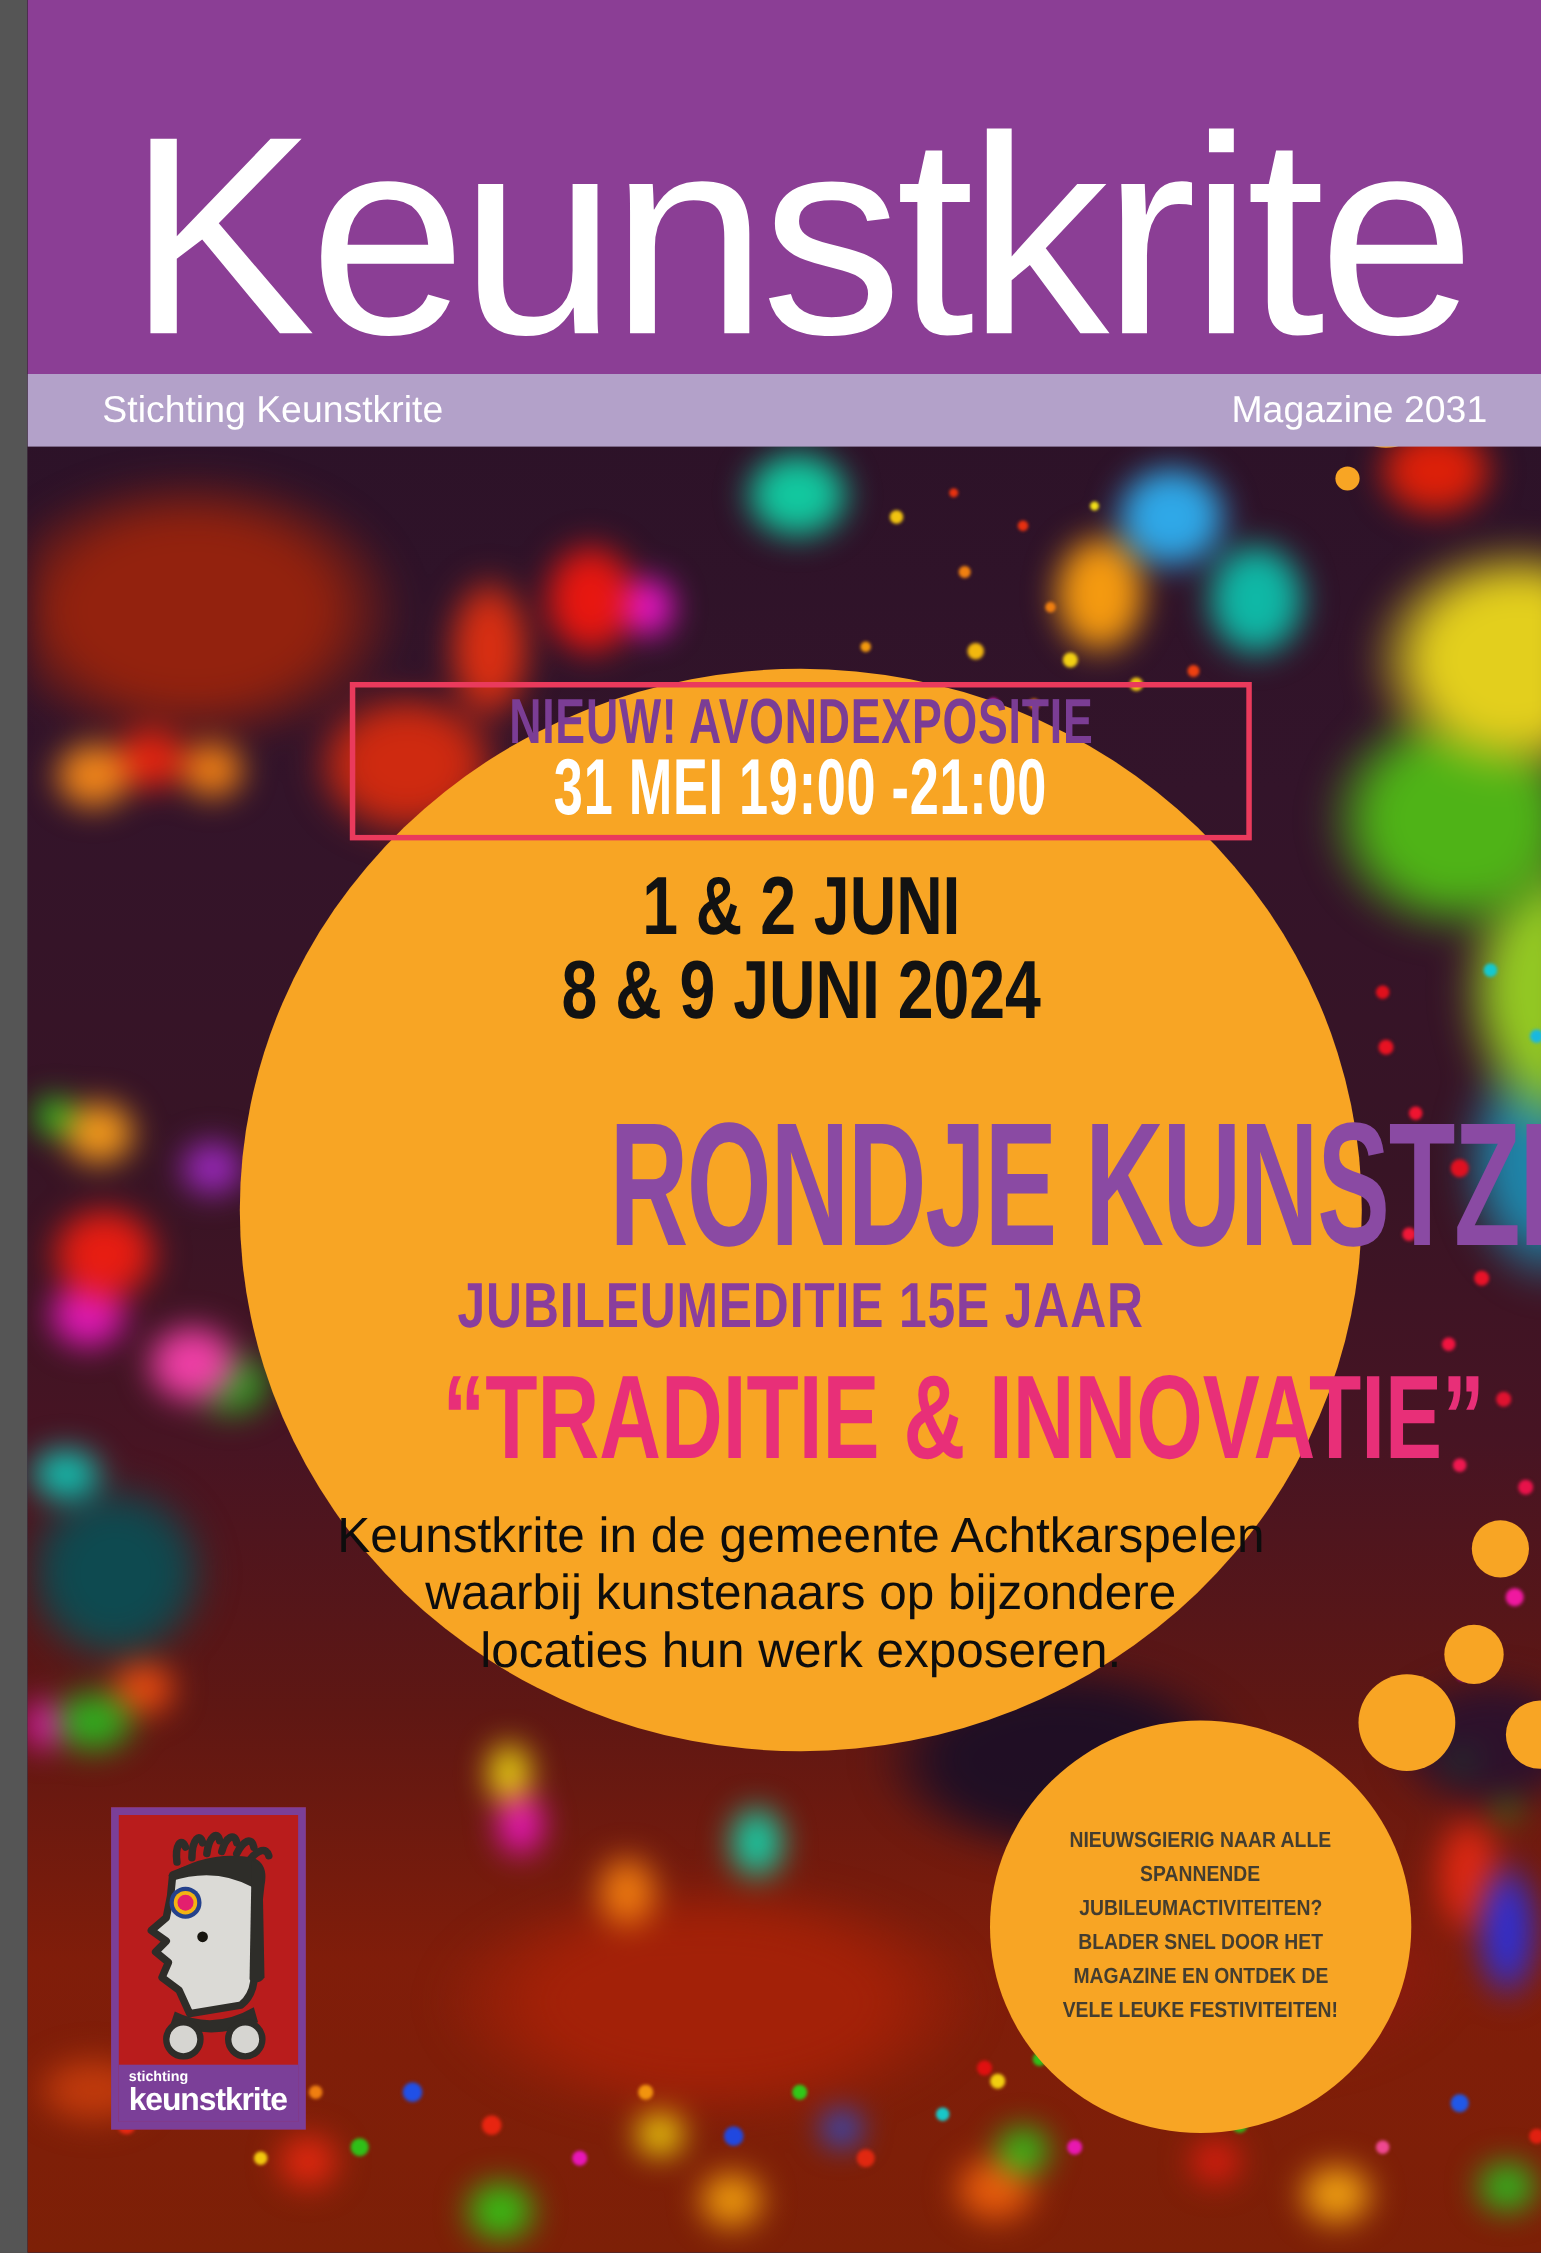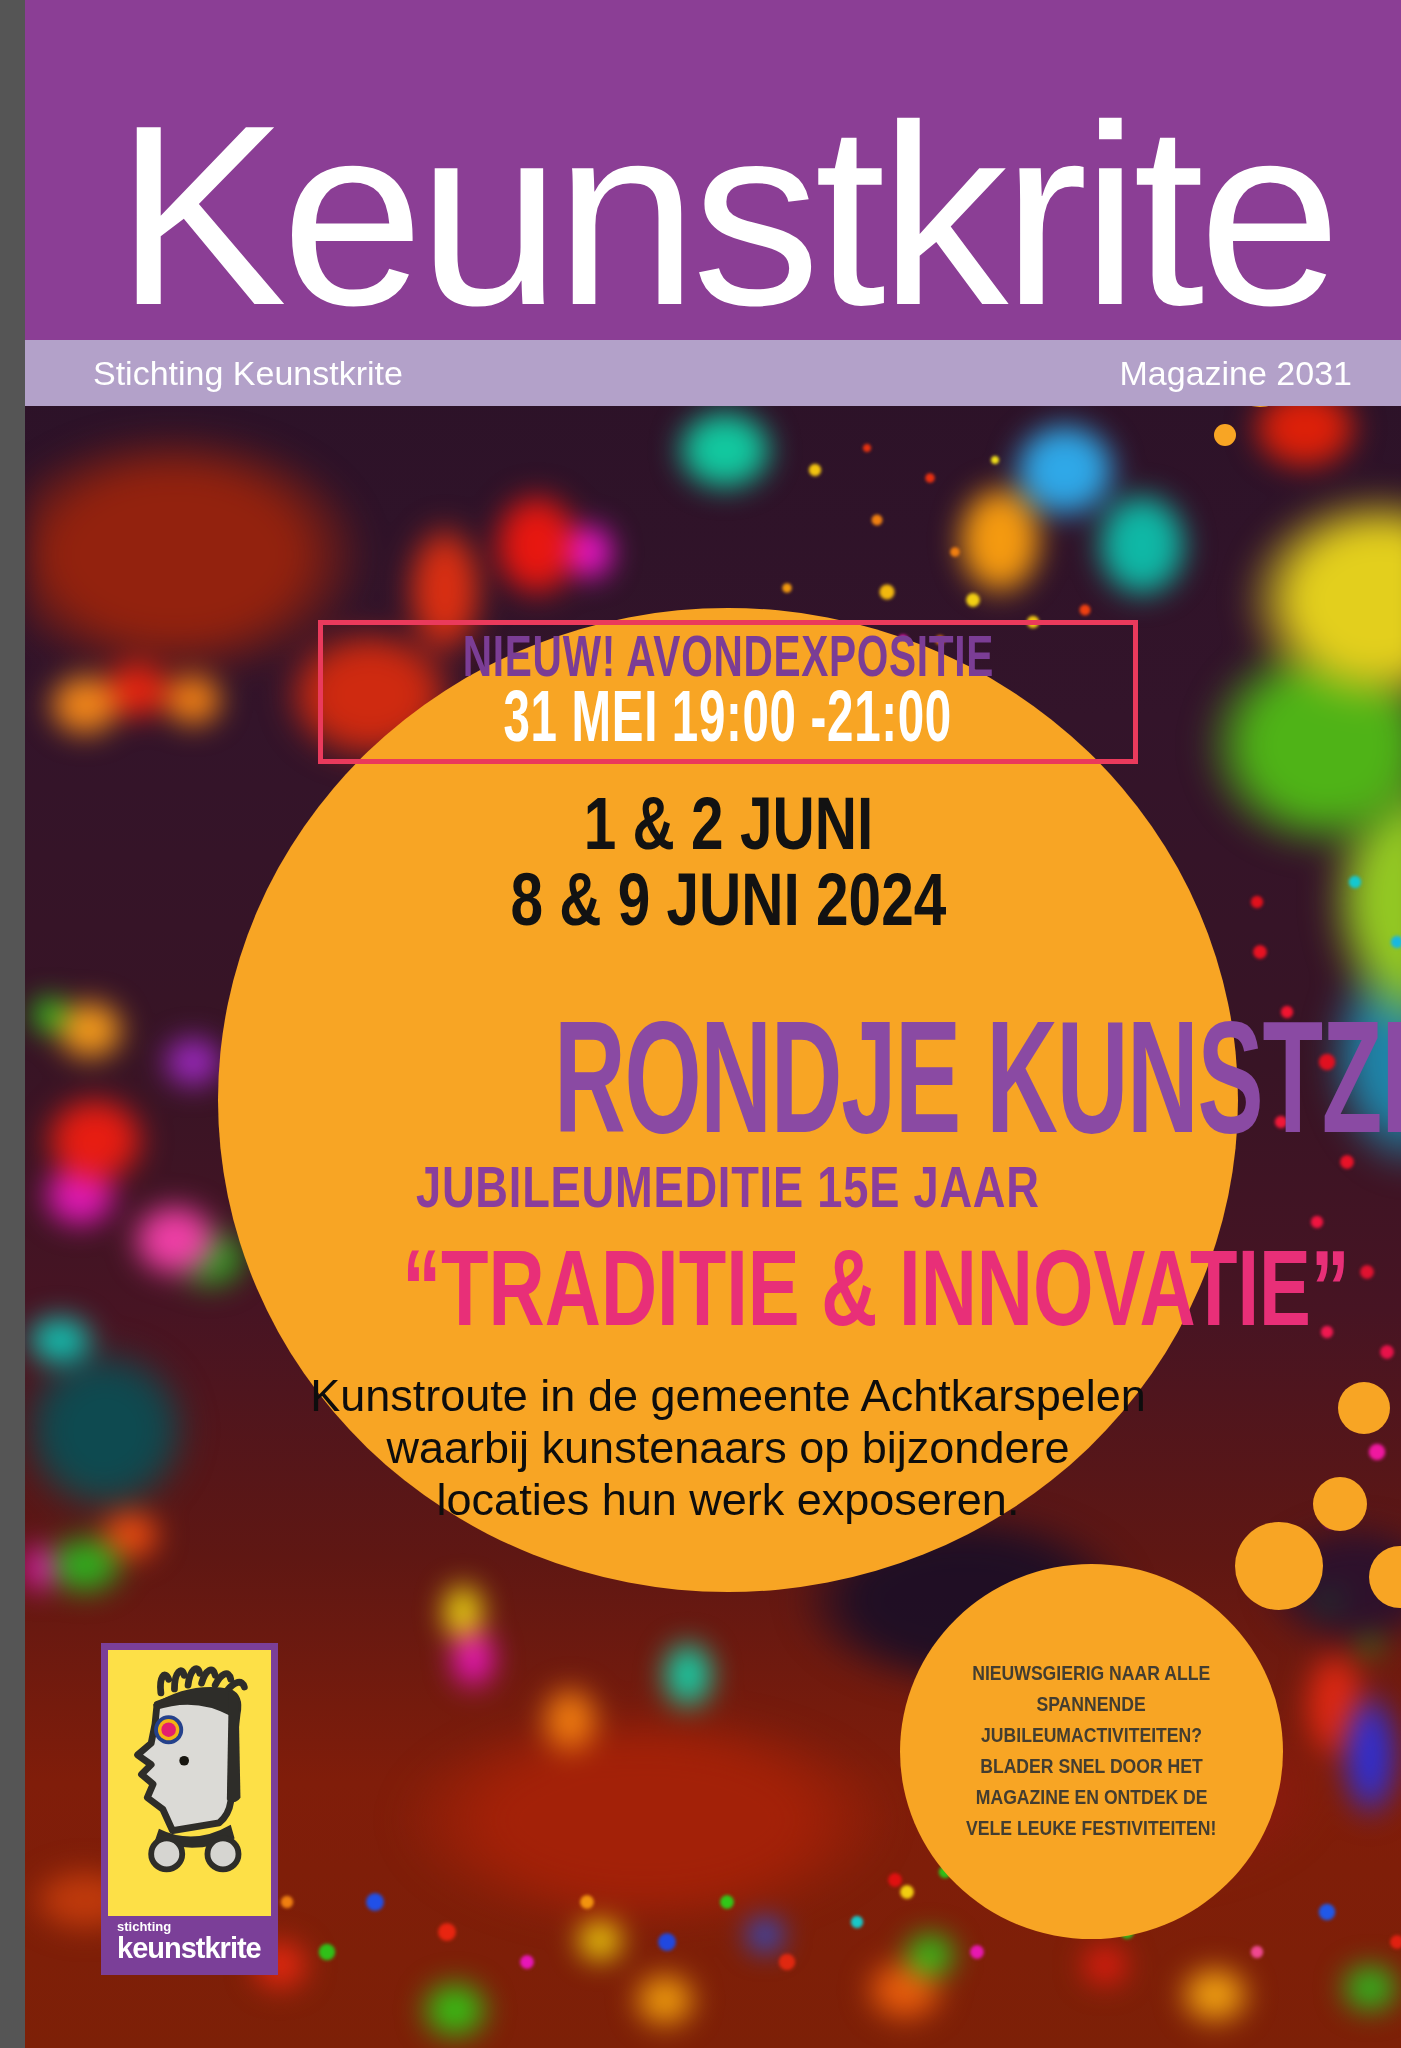"Kunstroute in de gemeente Achtkarspelen" div { text: Kunstroute -> Keunstkrite }
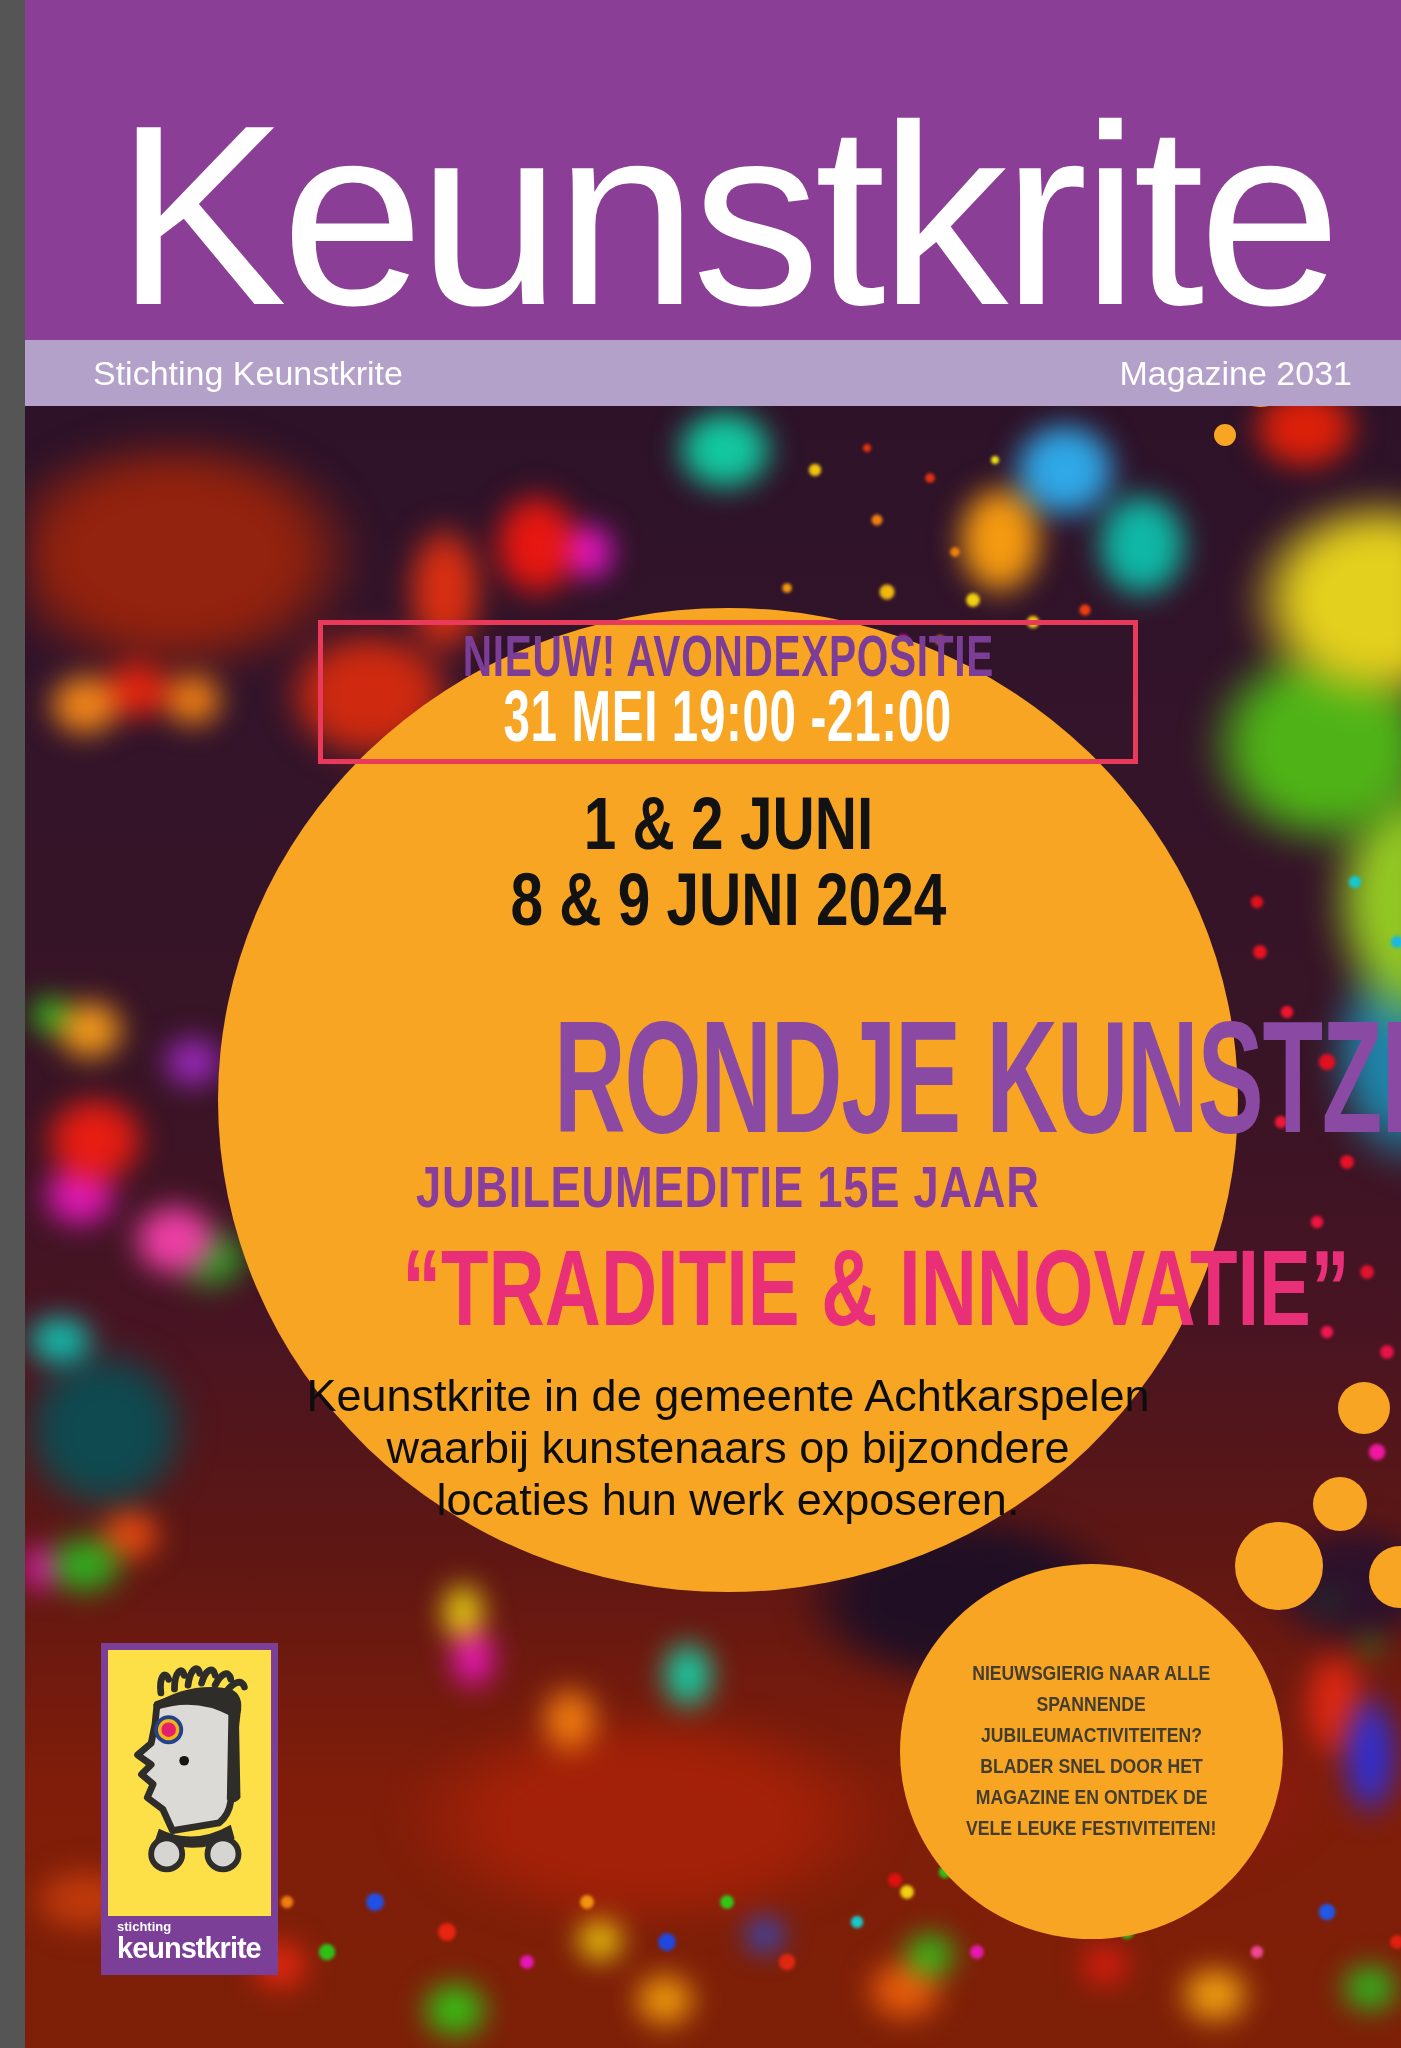"stichting" .logo-box { background: #fde047 -> #b91c1c; height: 332px -> 293px }
